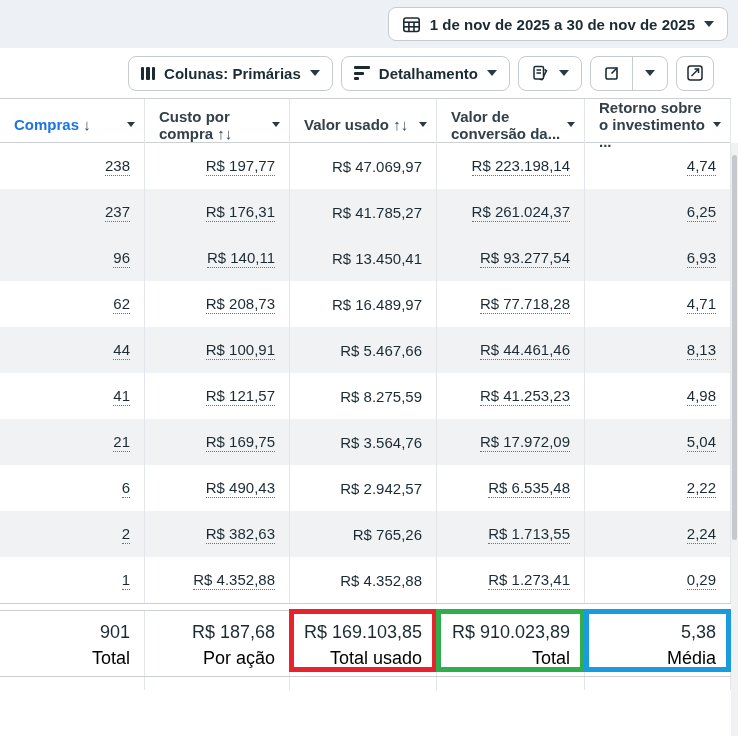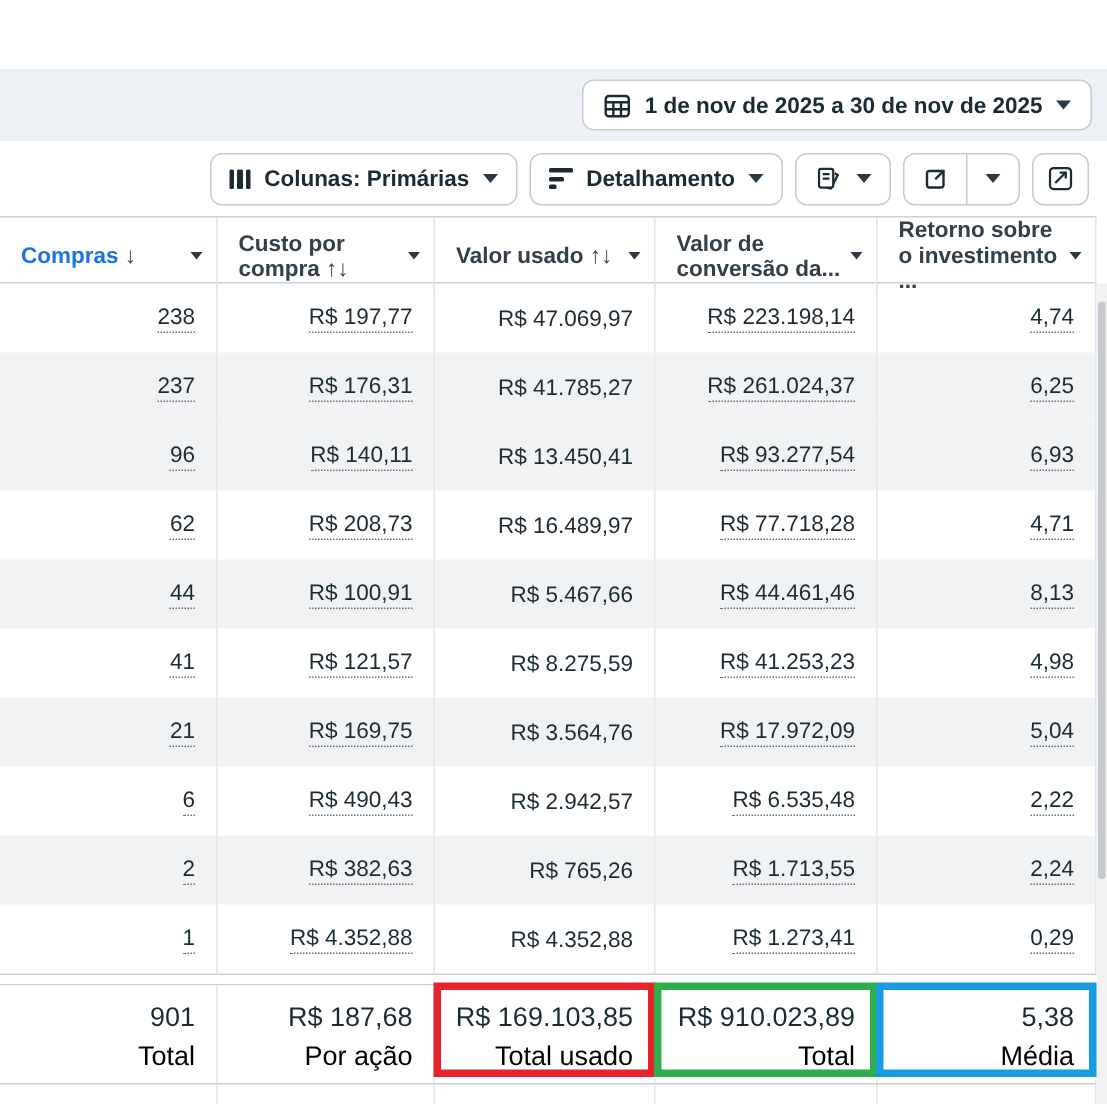"1 de nov de 2025" .topbar { margin-top: 46px -> none }
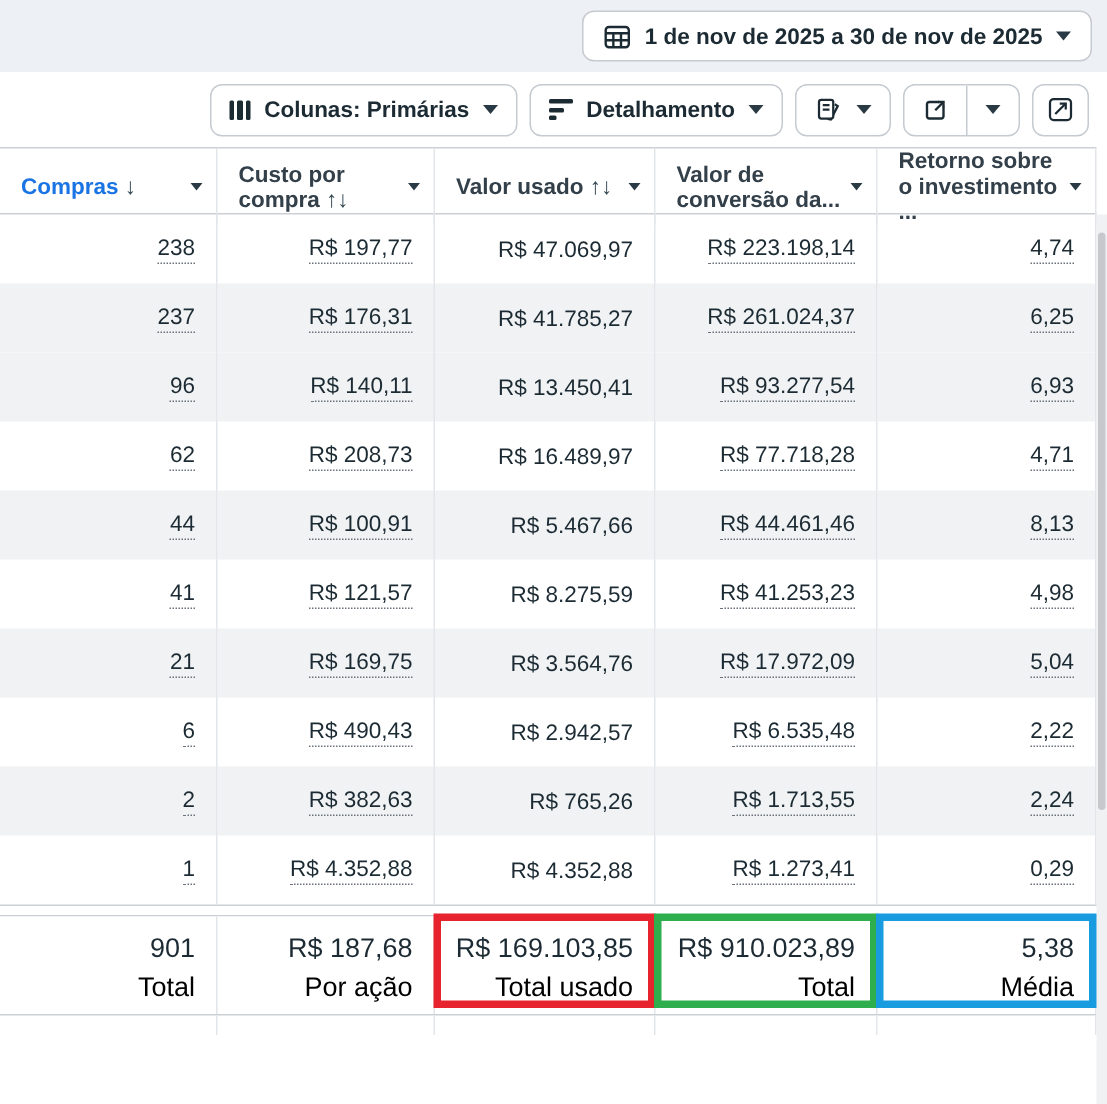"Colunas: Primárias" .toolbar { padding-right: 12px -> 24px }
